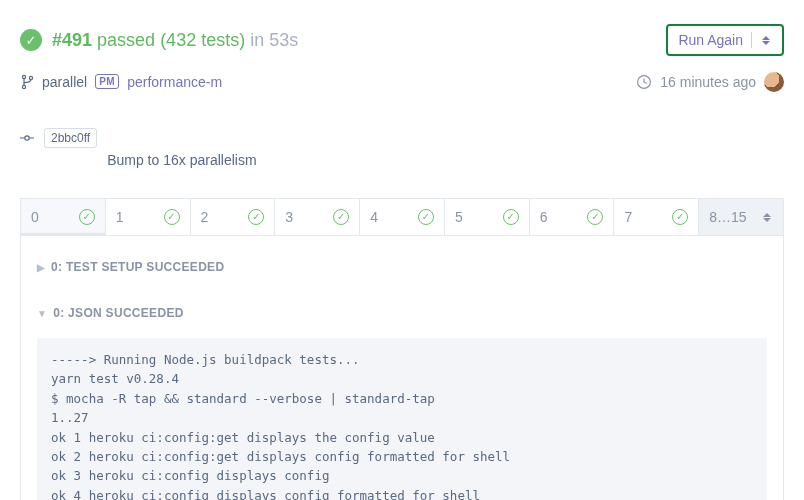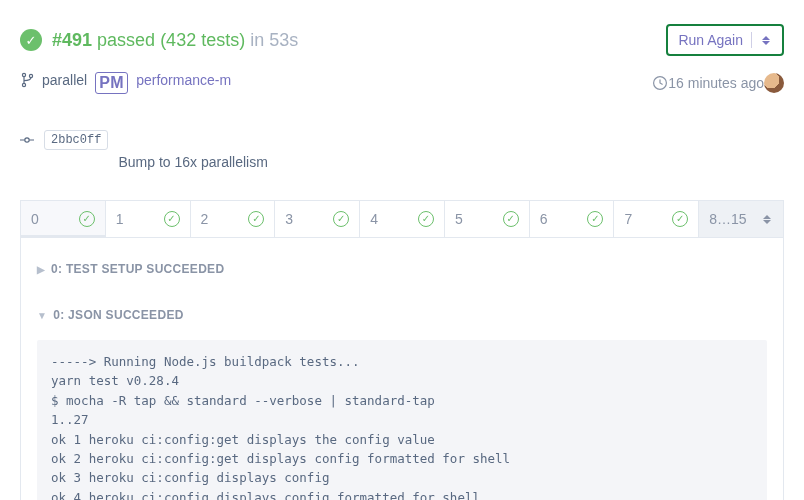"PM" .pipeline-badge { font-size: 16px -> 10px }
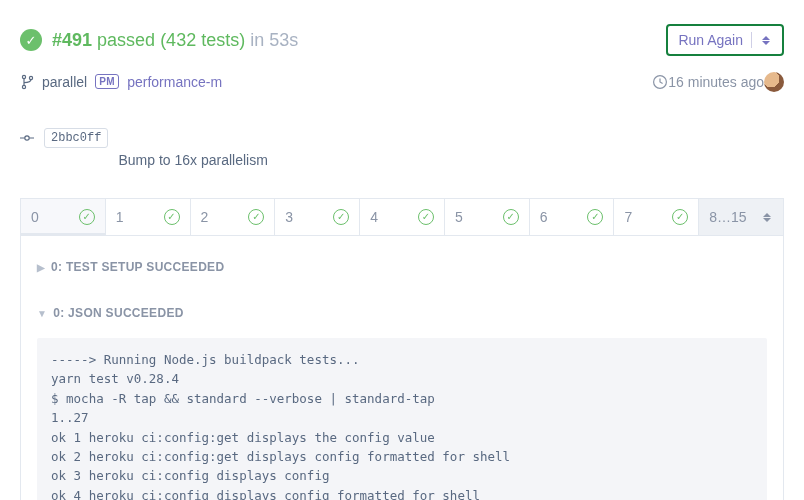"16 minutes ago" .meta-right { gap: 0 -> 8px }
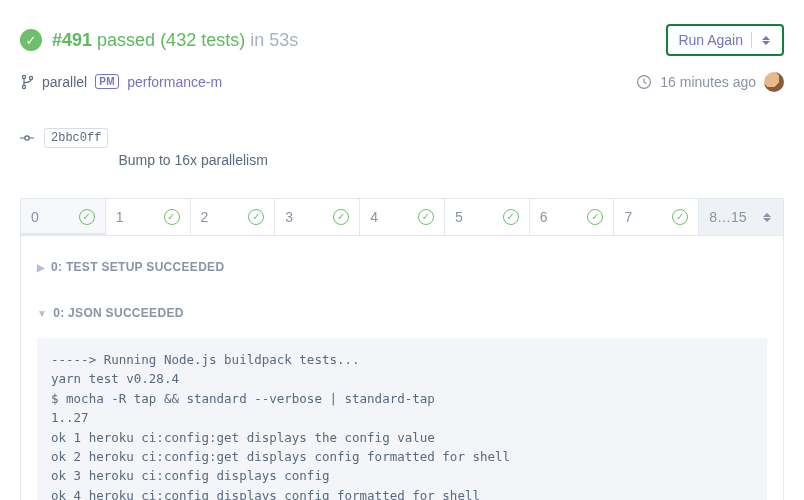"2bbc0ff" .sha { font-family: Liberation Mono, monospace -> Liberation Sans, sans-serif }
